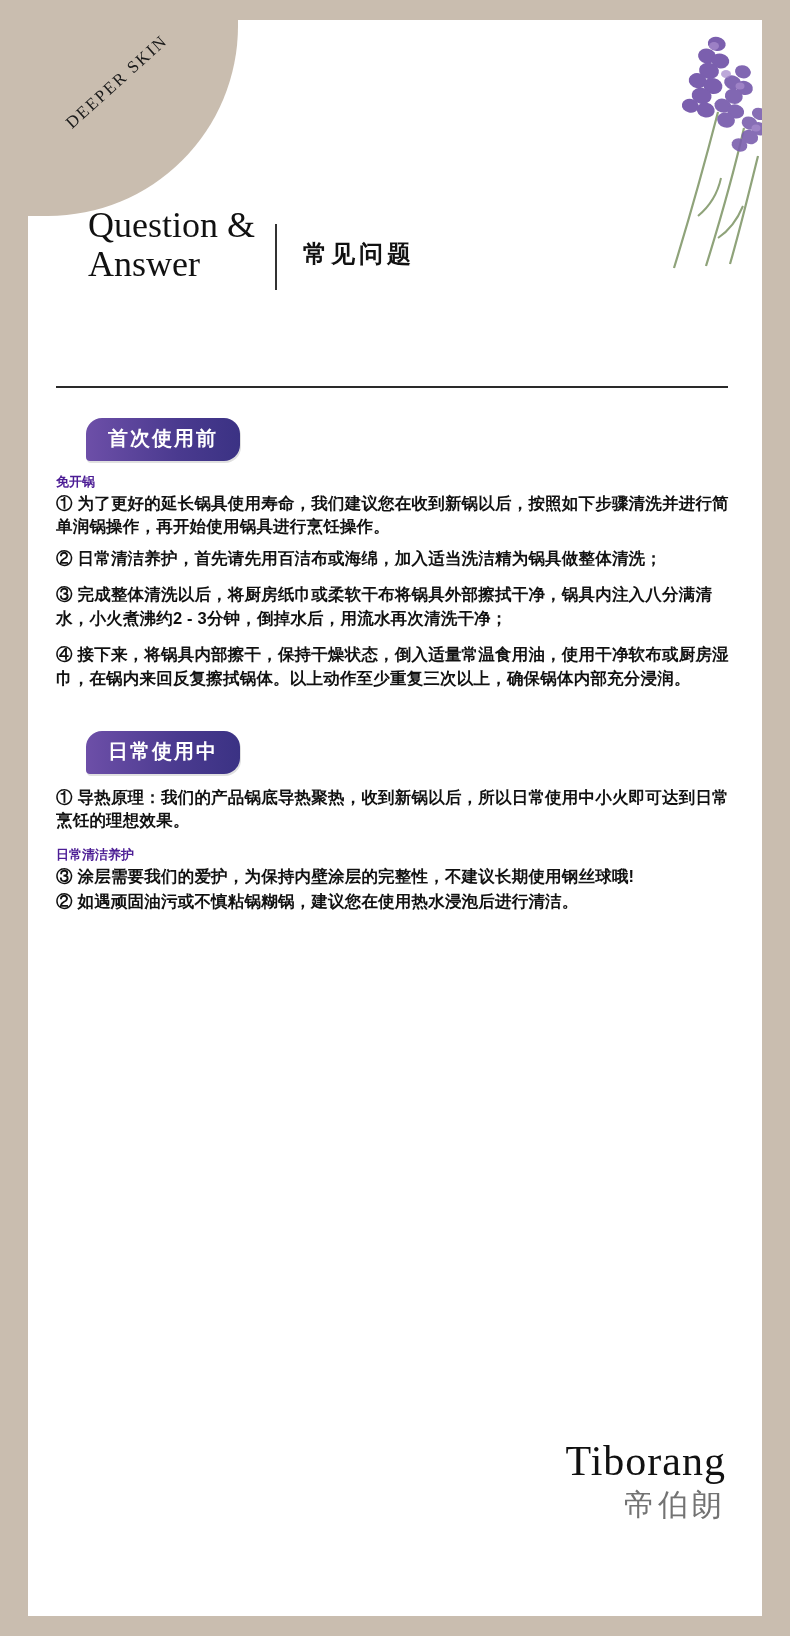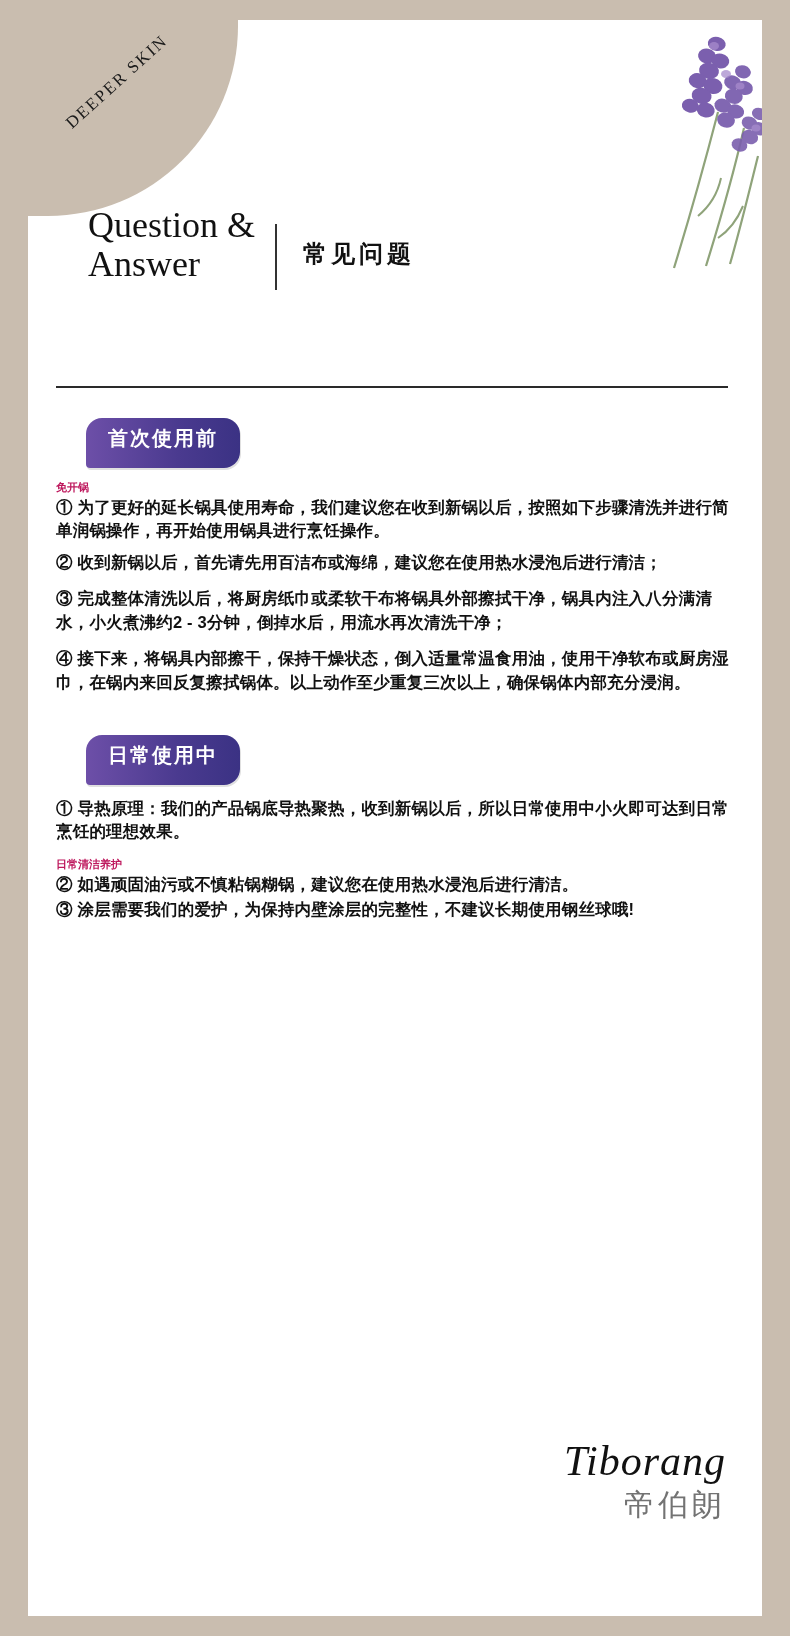"首次使用前" .section-tag { padding: 7px 22px 16px 22px -> 7px 22px 9px 22px }
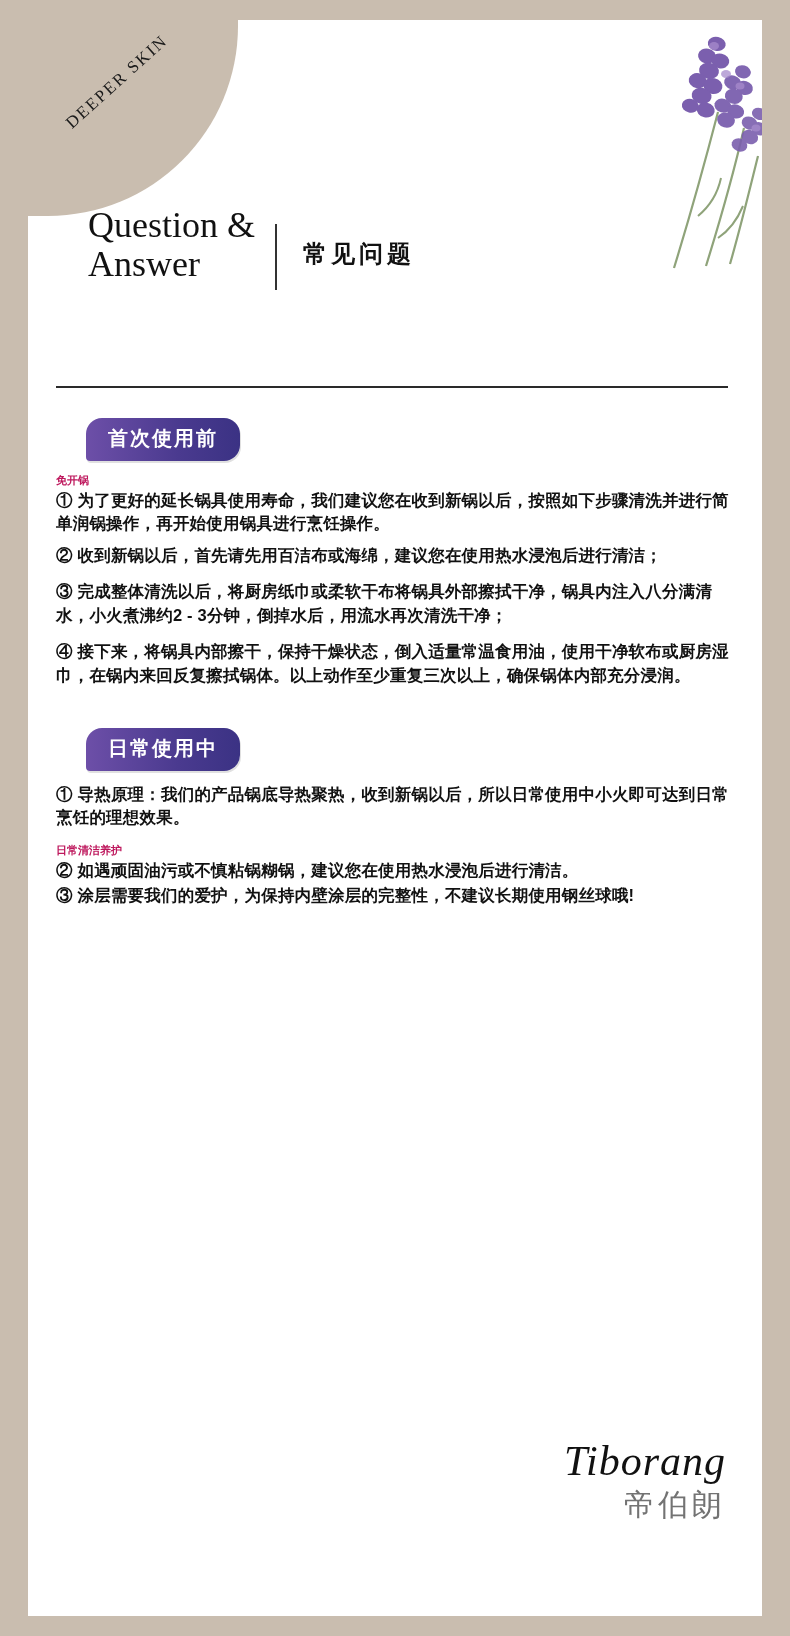"免开锅" .subhead { color: #be185d -> #4c1d95; font-size: 11px -> 13px }
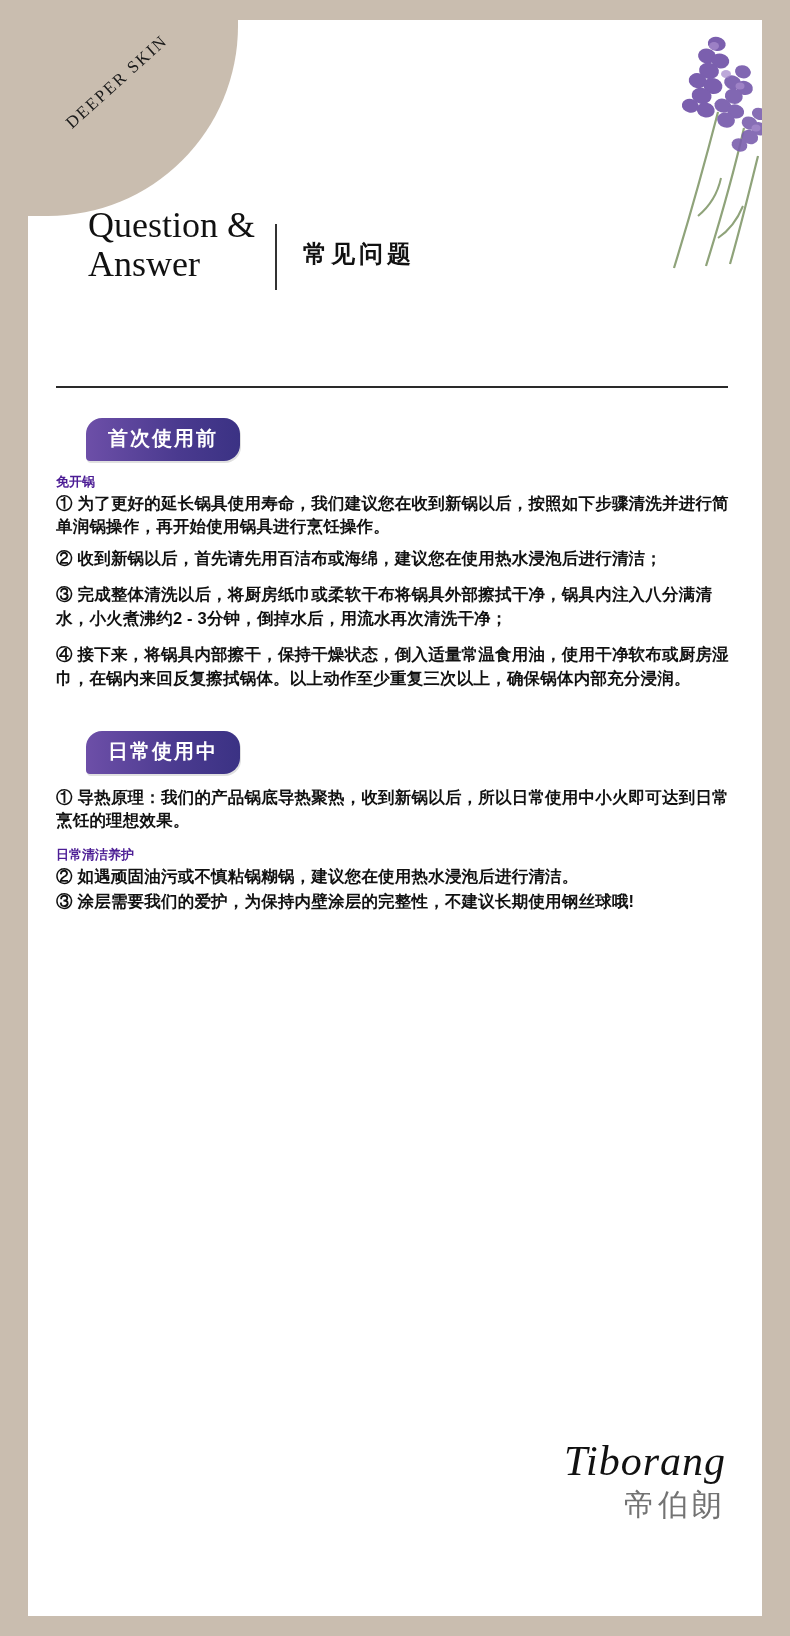"② 收到新锅以后，首先请先用百洁布或海绵，建议您在使用热水浸泡后进行清洁；" p.para { text: 收到新锅以后，首先请先用百洁布或海绵，建议您在使用热水浸泡后进行清洁 -> 日常清洁养护，首先请先用百洁布或海绵，加入适当洗洁精为锅具做整体清洗 }
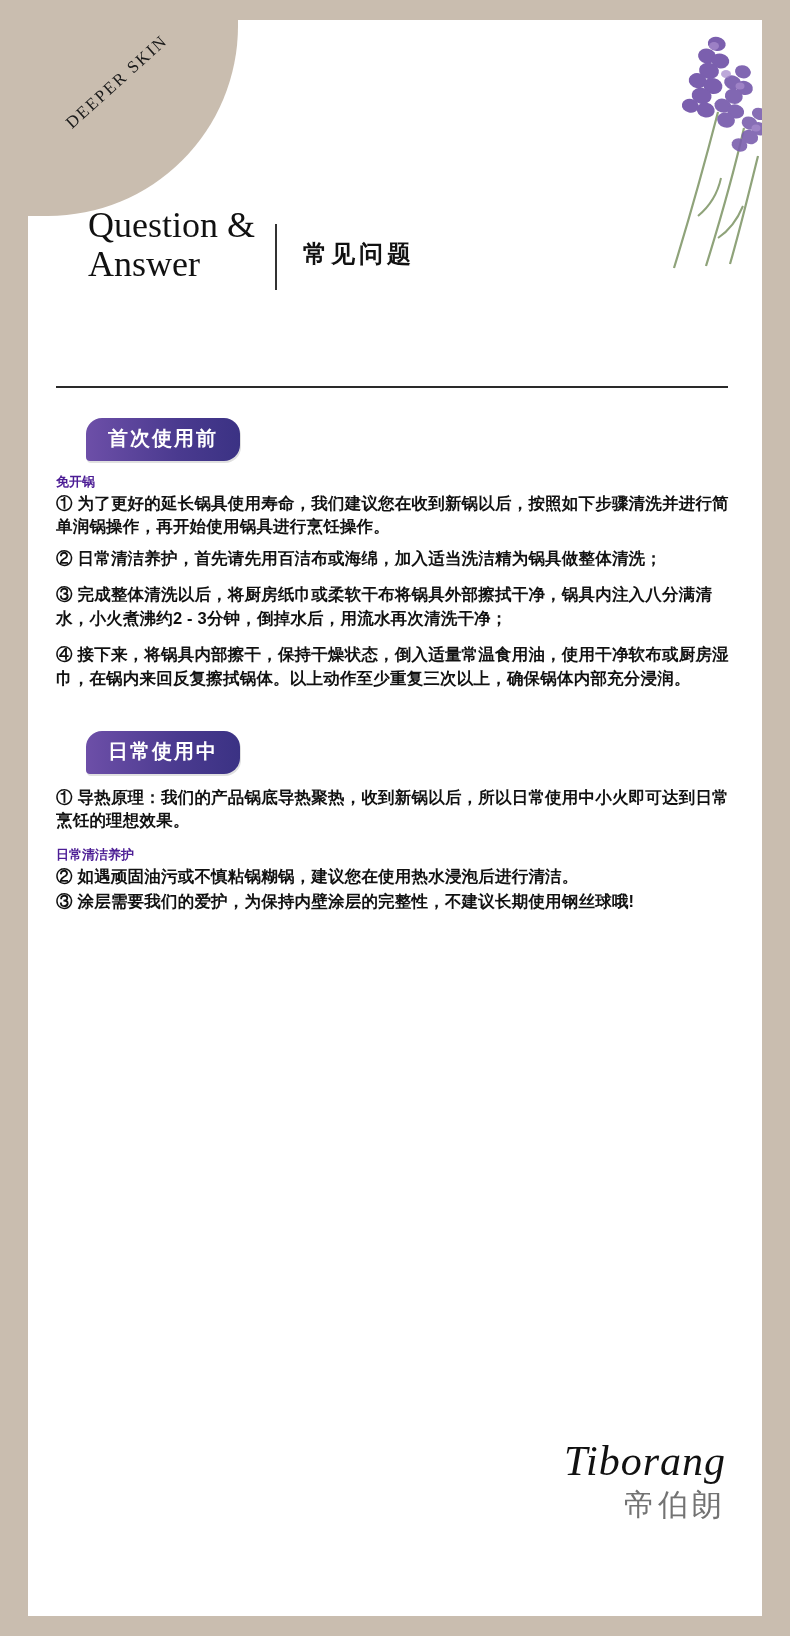"② 如遇顽固油污或不慎粘锅糊锅，建议您在使用热水浸泡后进行清洁。" p.para { order: before "③ 涂层需要我们的爱护，为保持内壁涂层的完整性，不建议长期使用钢丝球哦!" -> after "③ 涂层需要我们的爱护，为保持内壁涂层的完整性，不建议长期使用钢丝球哦!" }
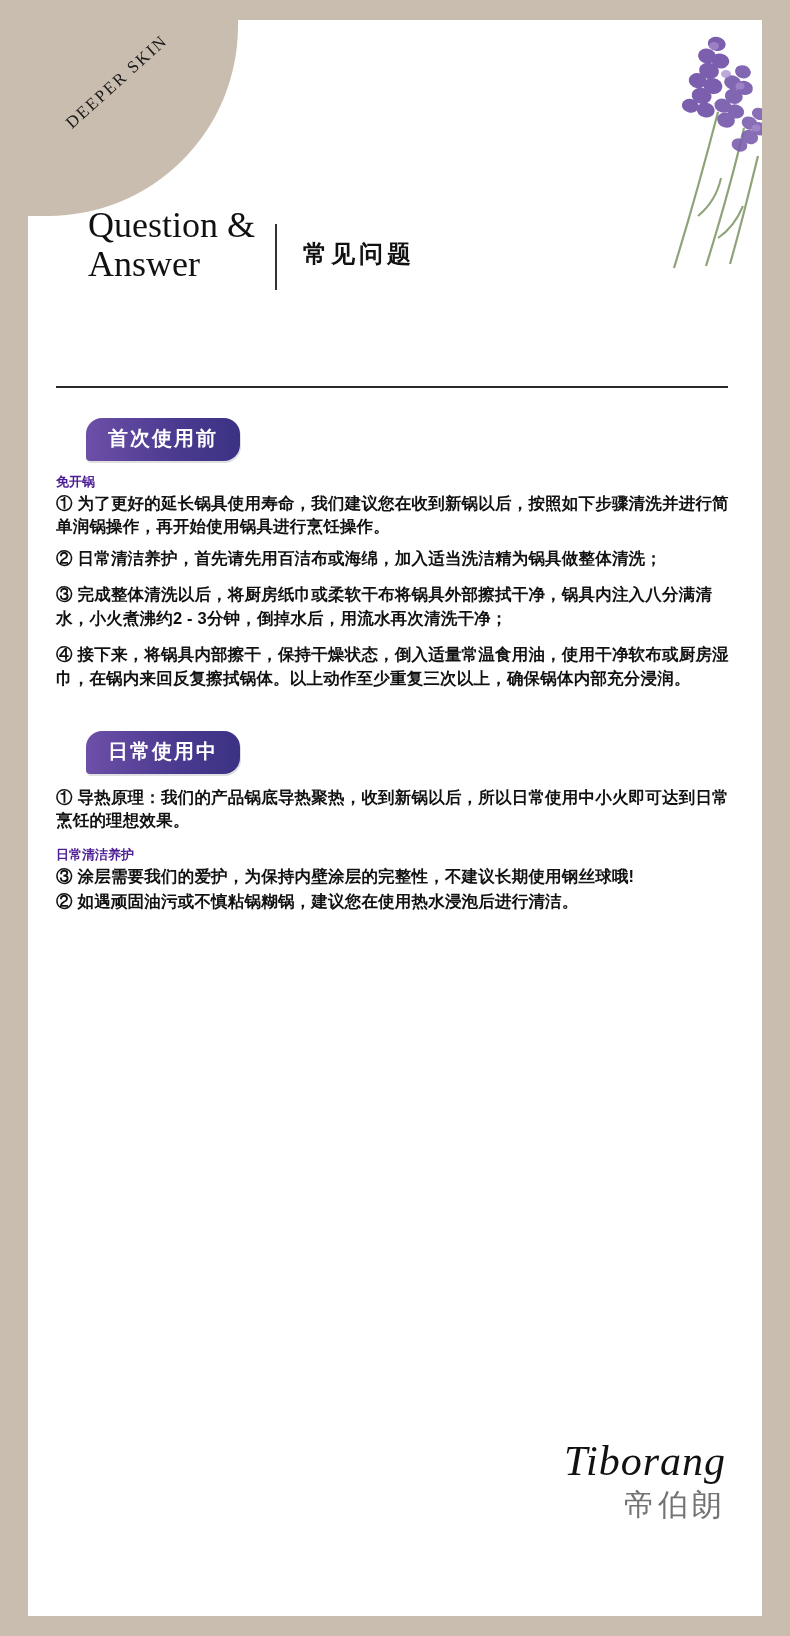"Tiborang" .brand-en { font-style: italic -> none }
